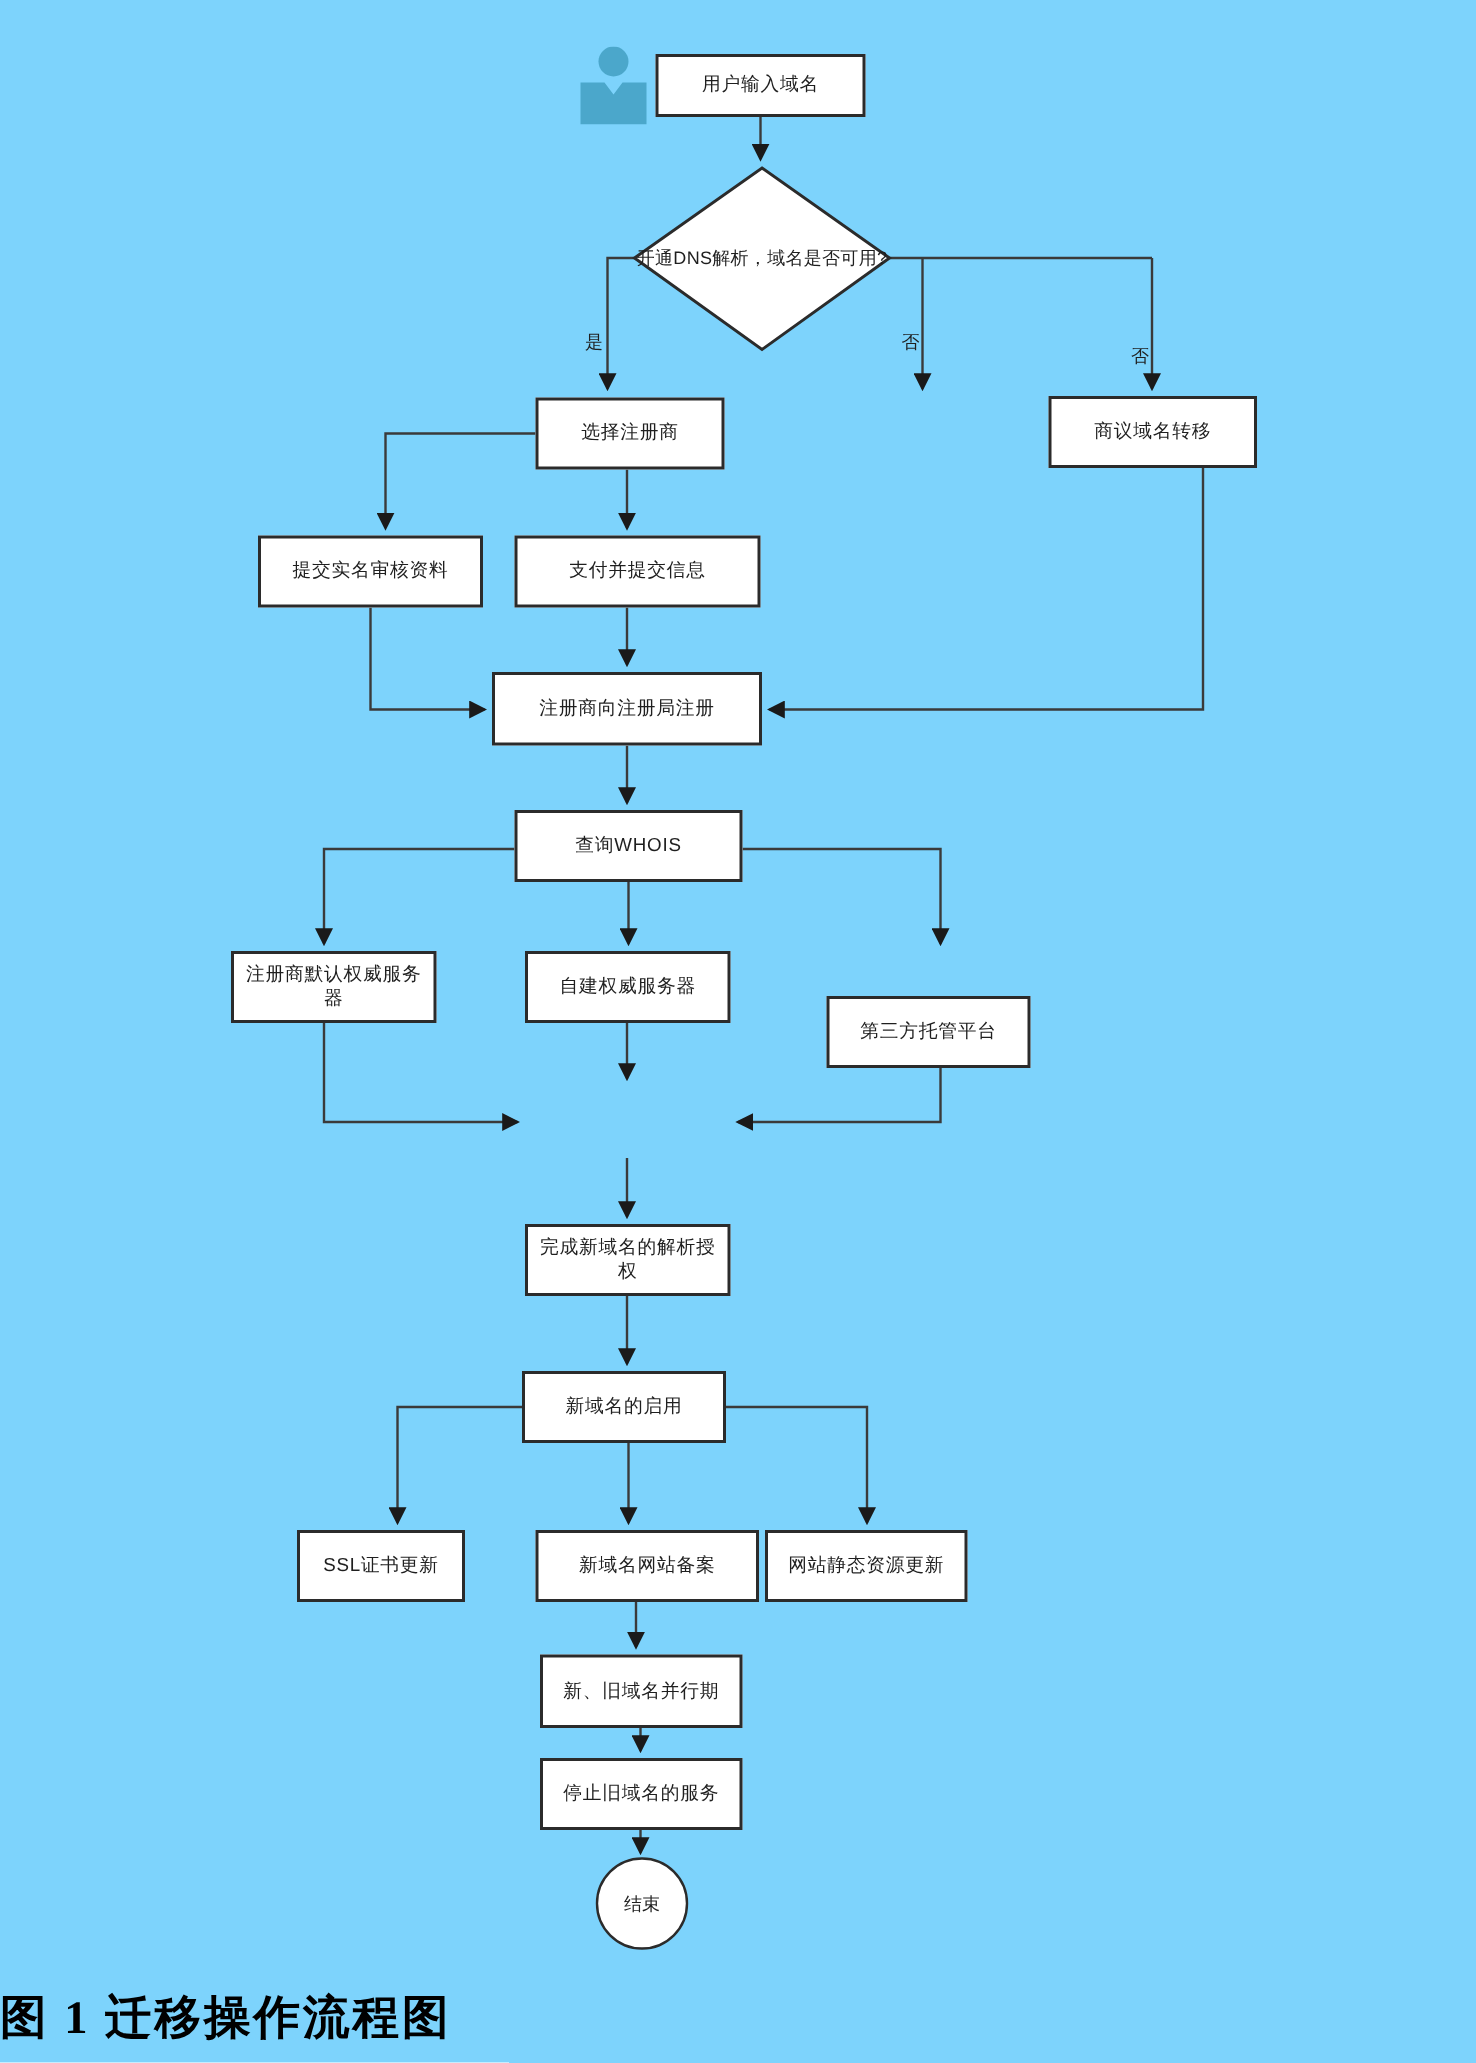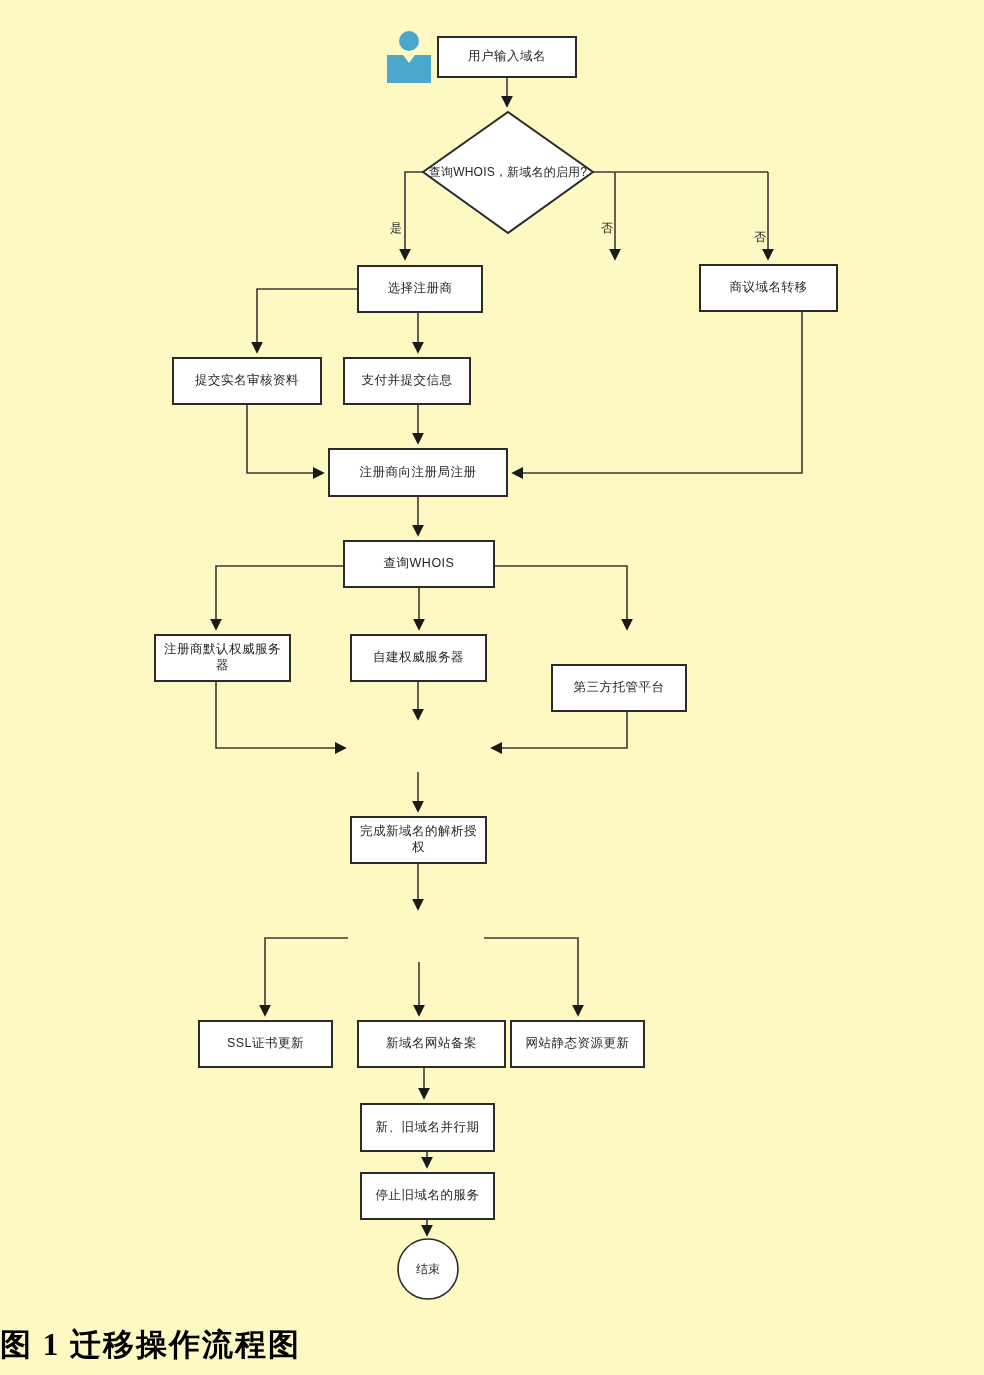"用户输入域名" #canvas { background: #fef9c3 -> #7dd3fc }
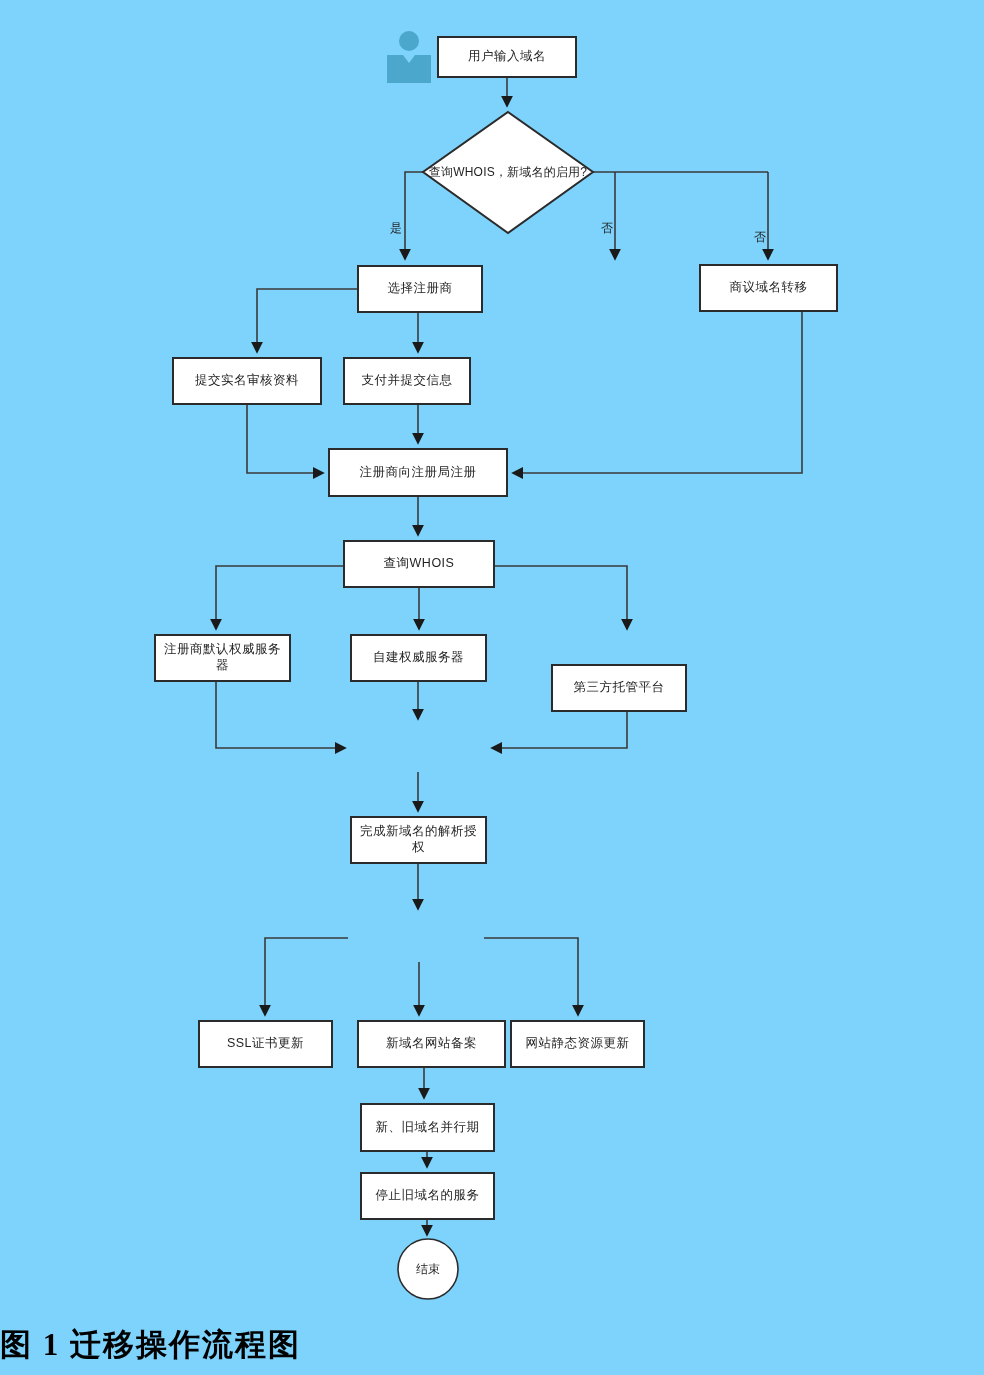"查询WHOIS，新域名的启用?" div.diamond-label { text: 查询WHOIS，新域名的启 -> 开通DNS解析，域名是否可 }
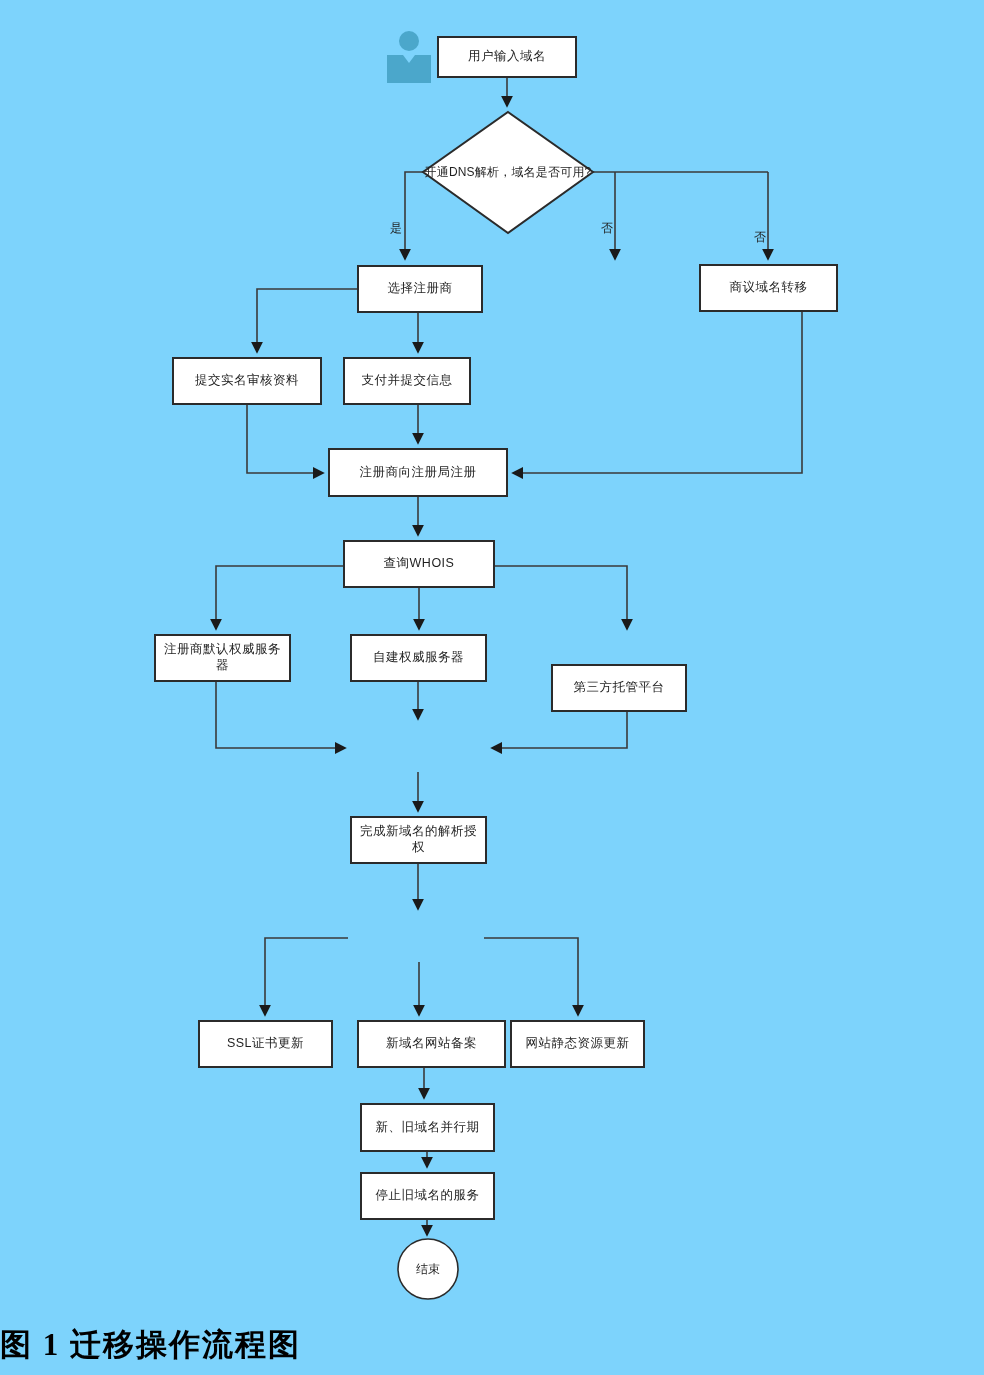"支付并提交信息" div.node { width: 128px -> 164px }
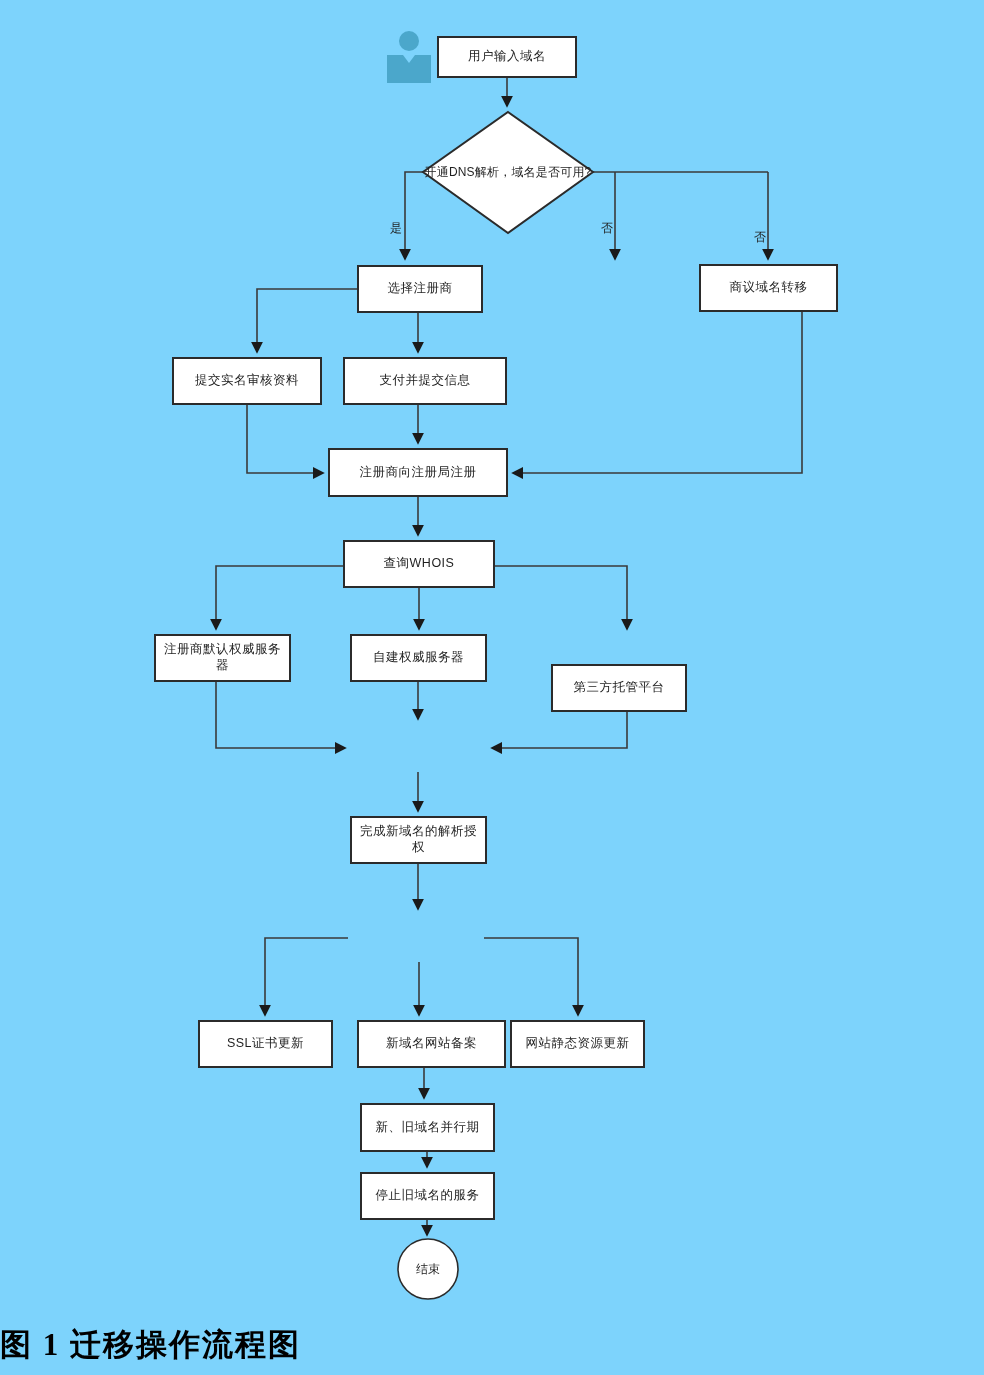"新域名的启用" div.node { html: none -> <div>新域名的启用</div> }
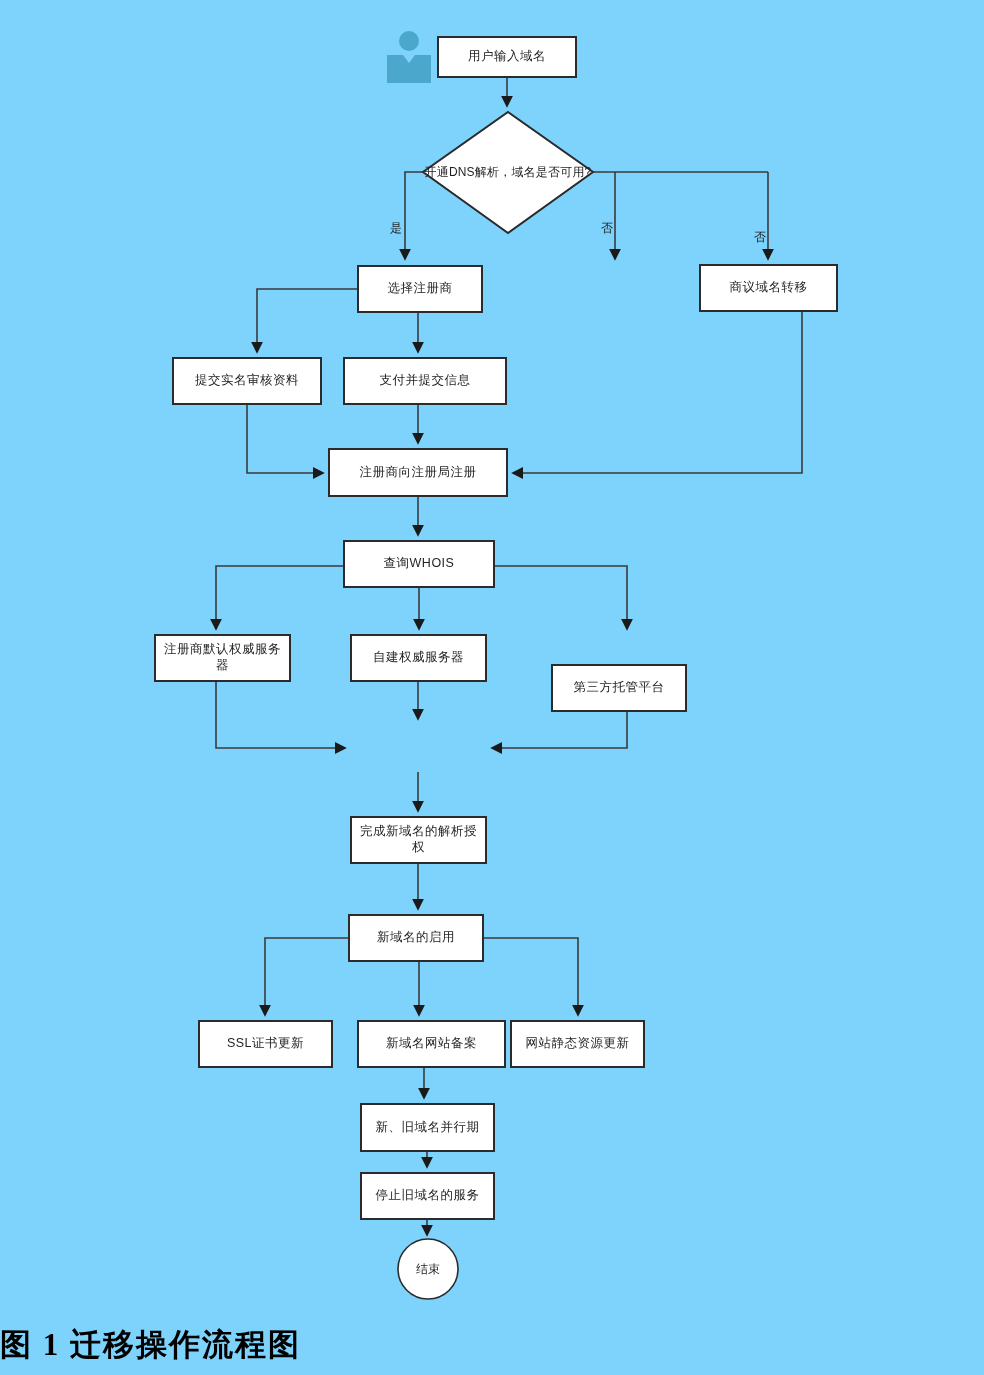"SSL证书更新" div.node { width: 135px -> 112px }
